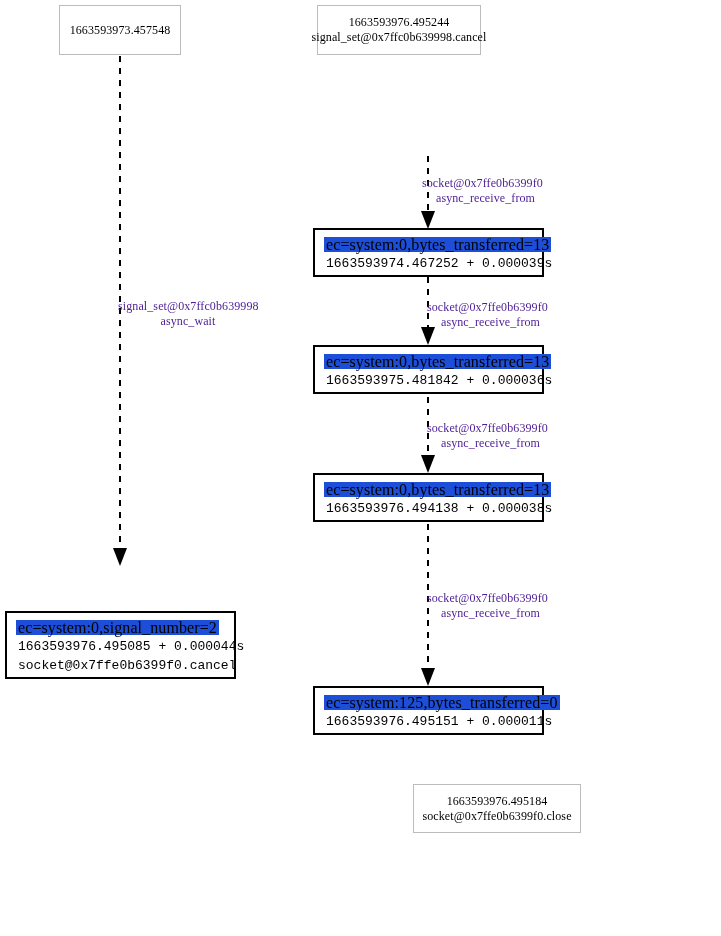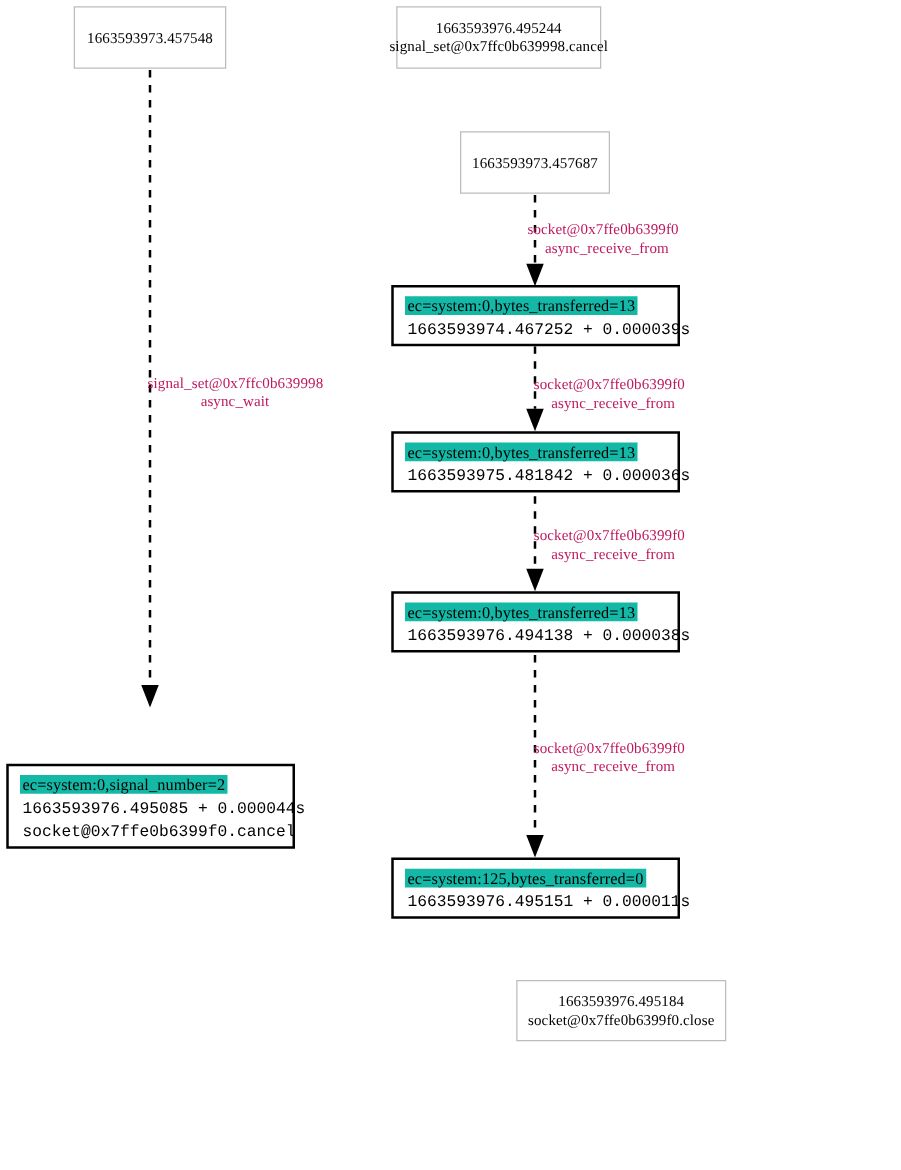"1663593973.457687" div.node { html: <div> <span>1663593973.457687</span> </div> -> none }
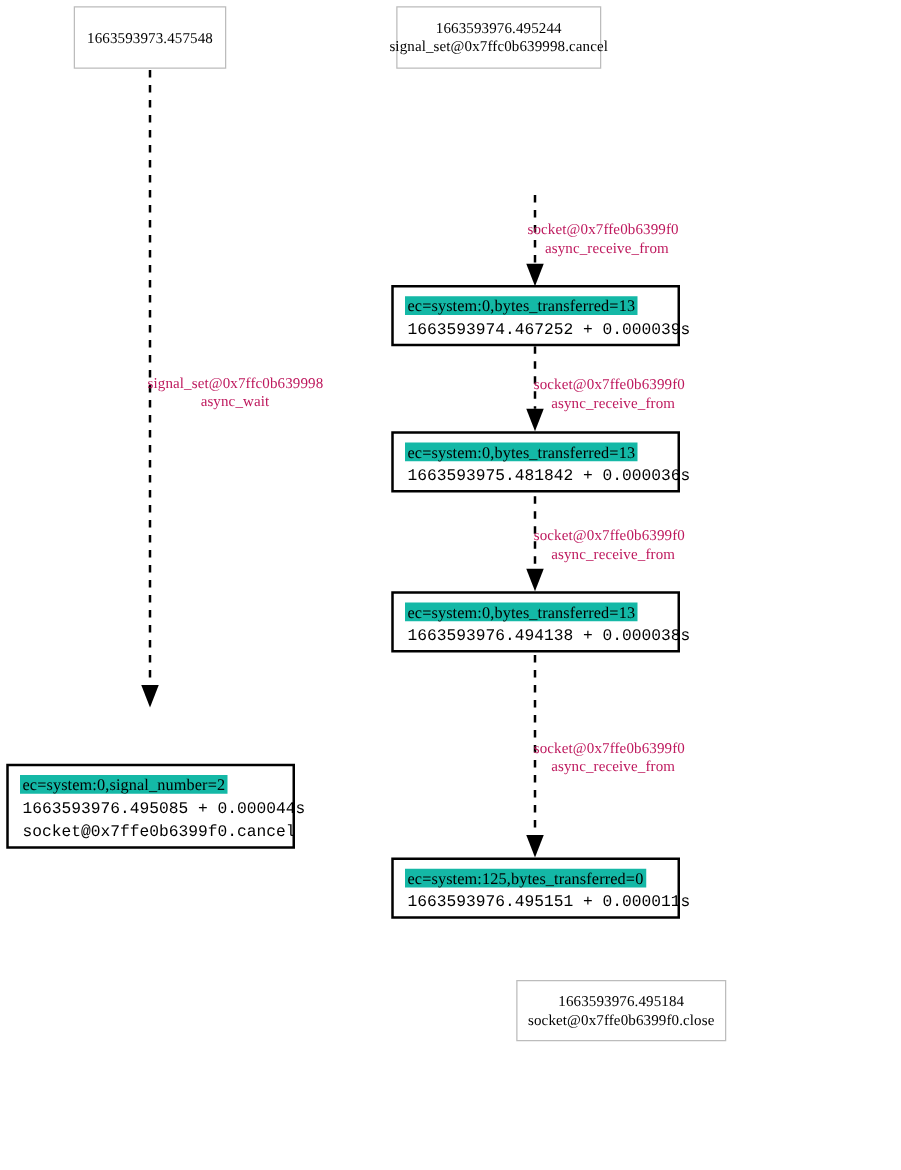"socket@0x7ffe0b6399f0" .edge-label { color: #be185d -> #4c1d95 }
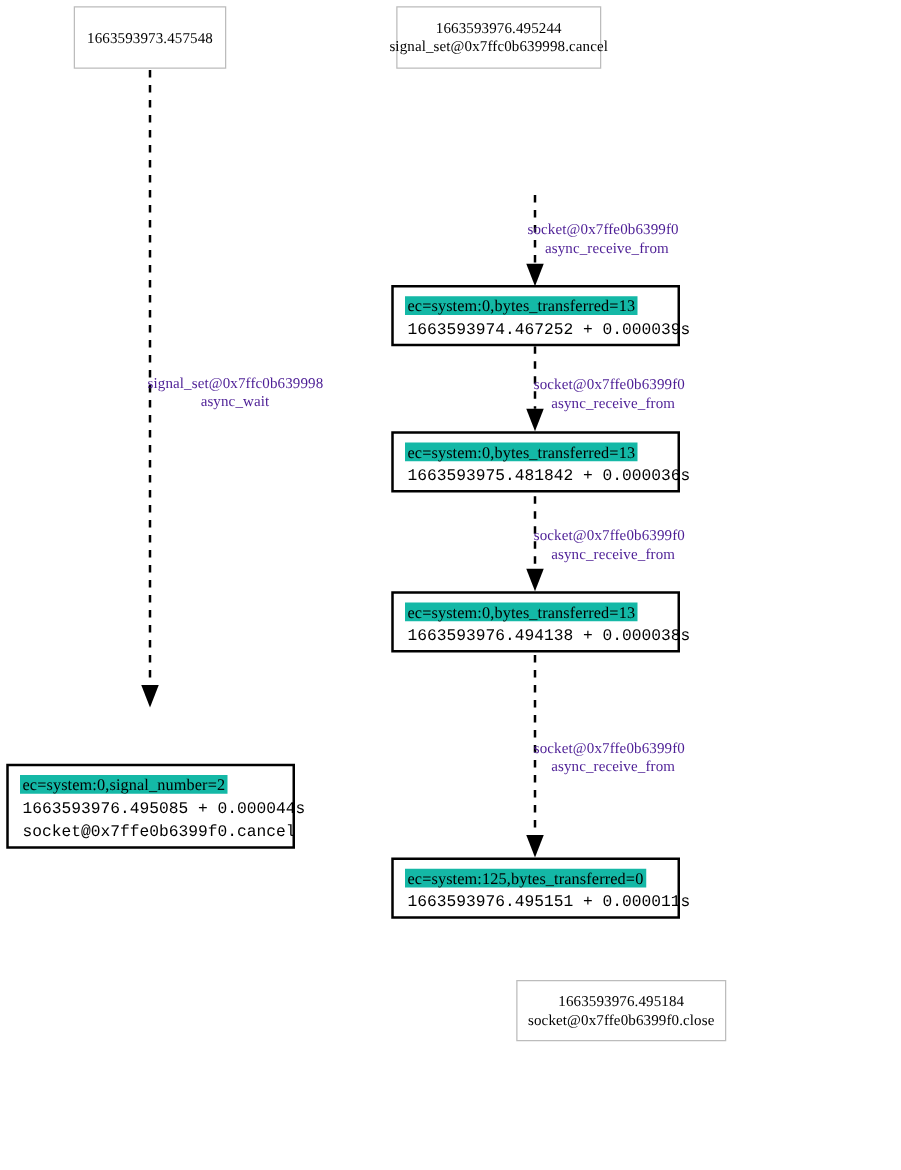"ec=system:0,bytes_transferred=13" .node.event .ec { background: #14b8a6 -> #1d4ed8; font-size: 13px -> 16px }
